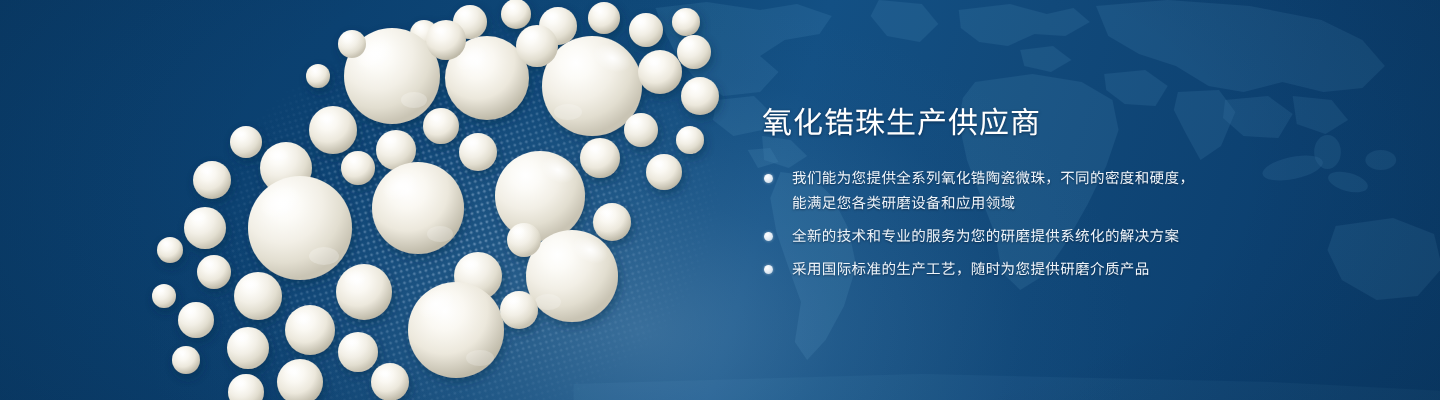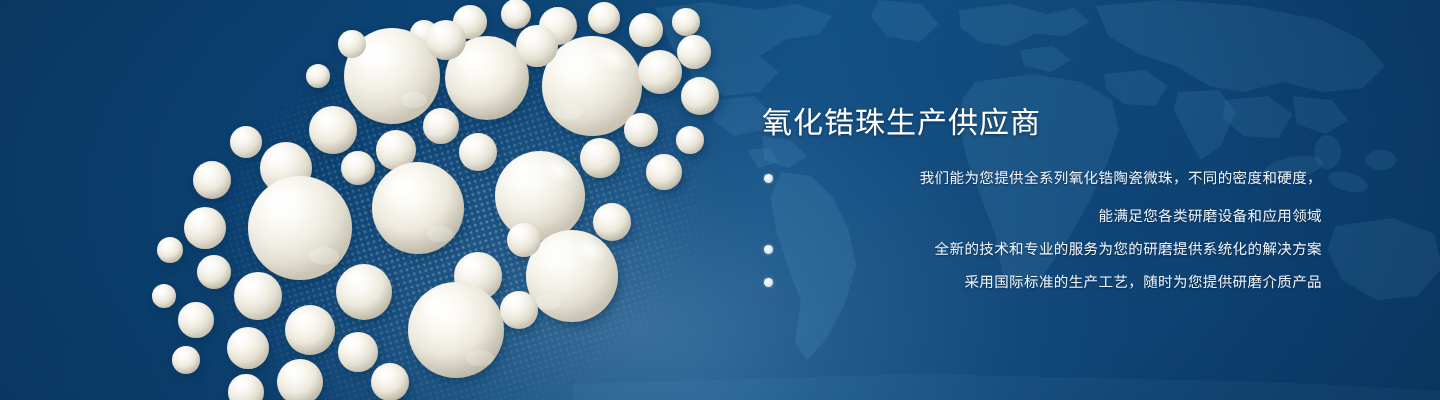"我们能为您提供全系列氧化锆陶瓷微珠，不同的密度和硬度，" .bullet-line { text-align: right -> none }
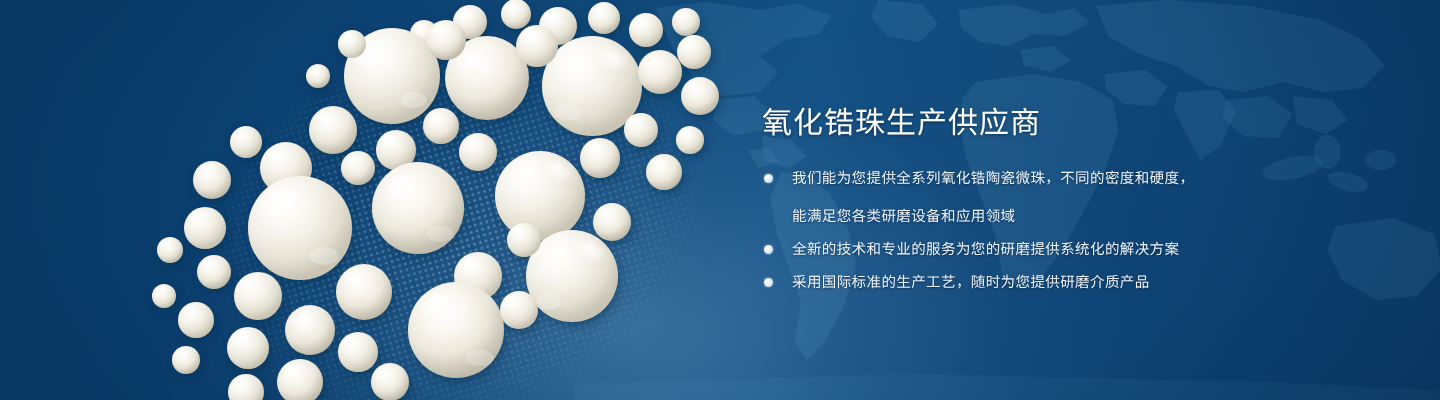"能满足您各类研磨设备和应用领域" .bullet-line + .bullet-line { margin-top: 14px -> 1px }
